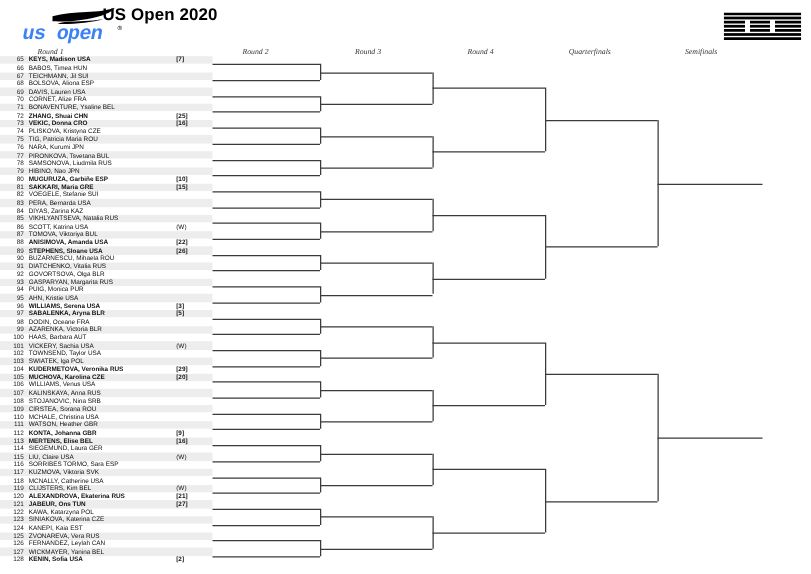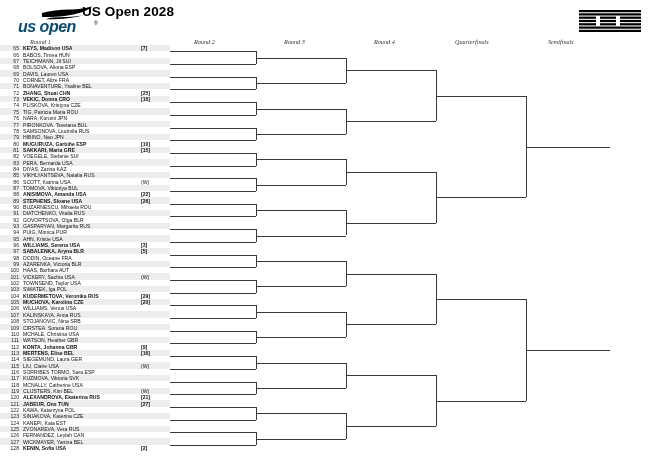"US Open 2028" div.title-line { text: 2028 -> 2020 }
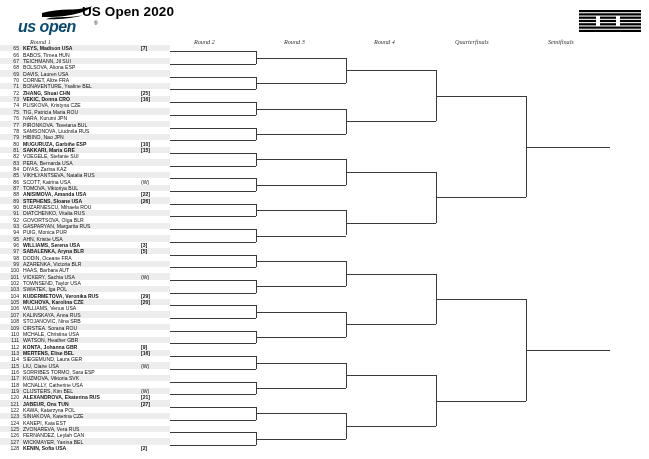"us open" #usopen-word { color: #0c4a6e -> #3b82f6; font-family: Liberation Sans, sans-serif -> Liberation Mono, monospace }
